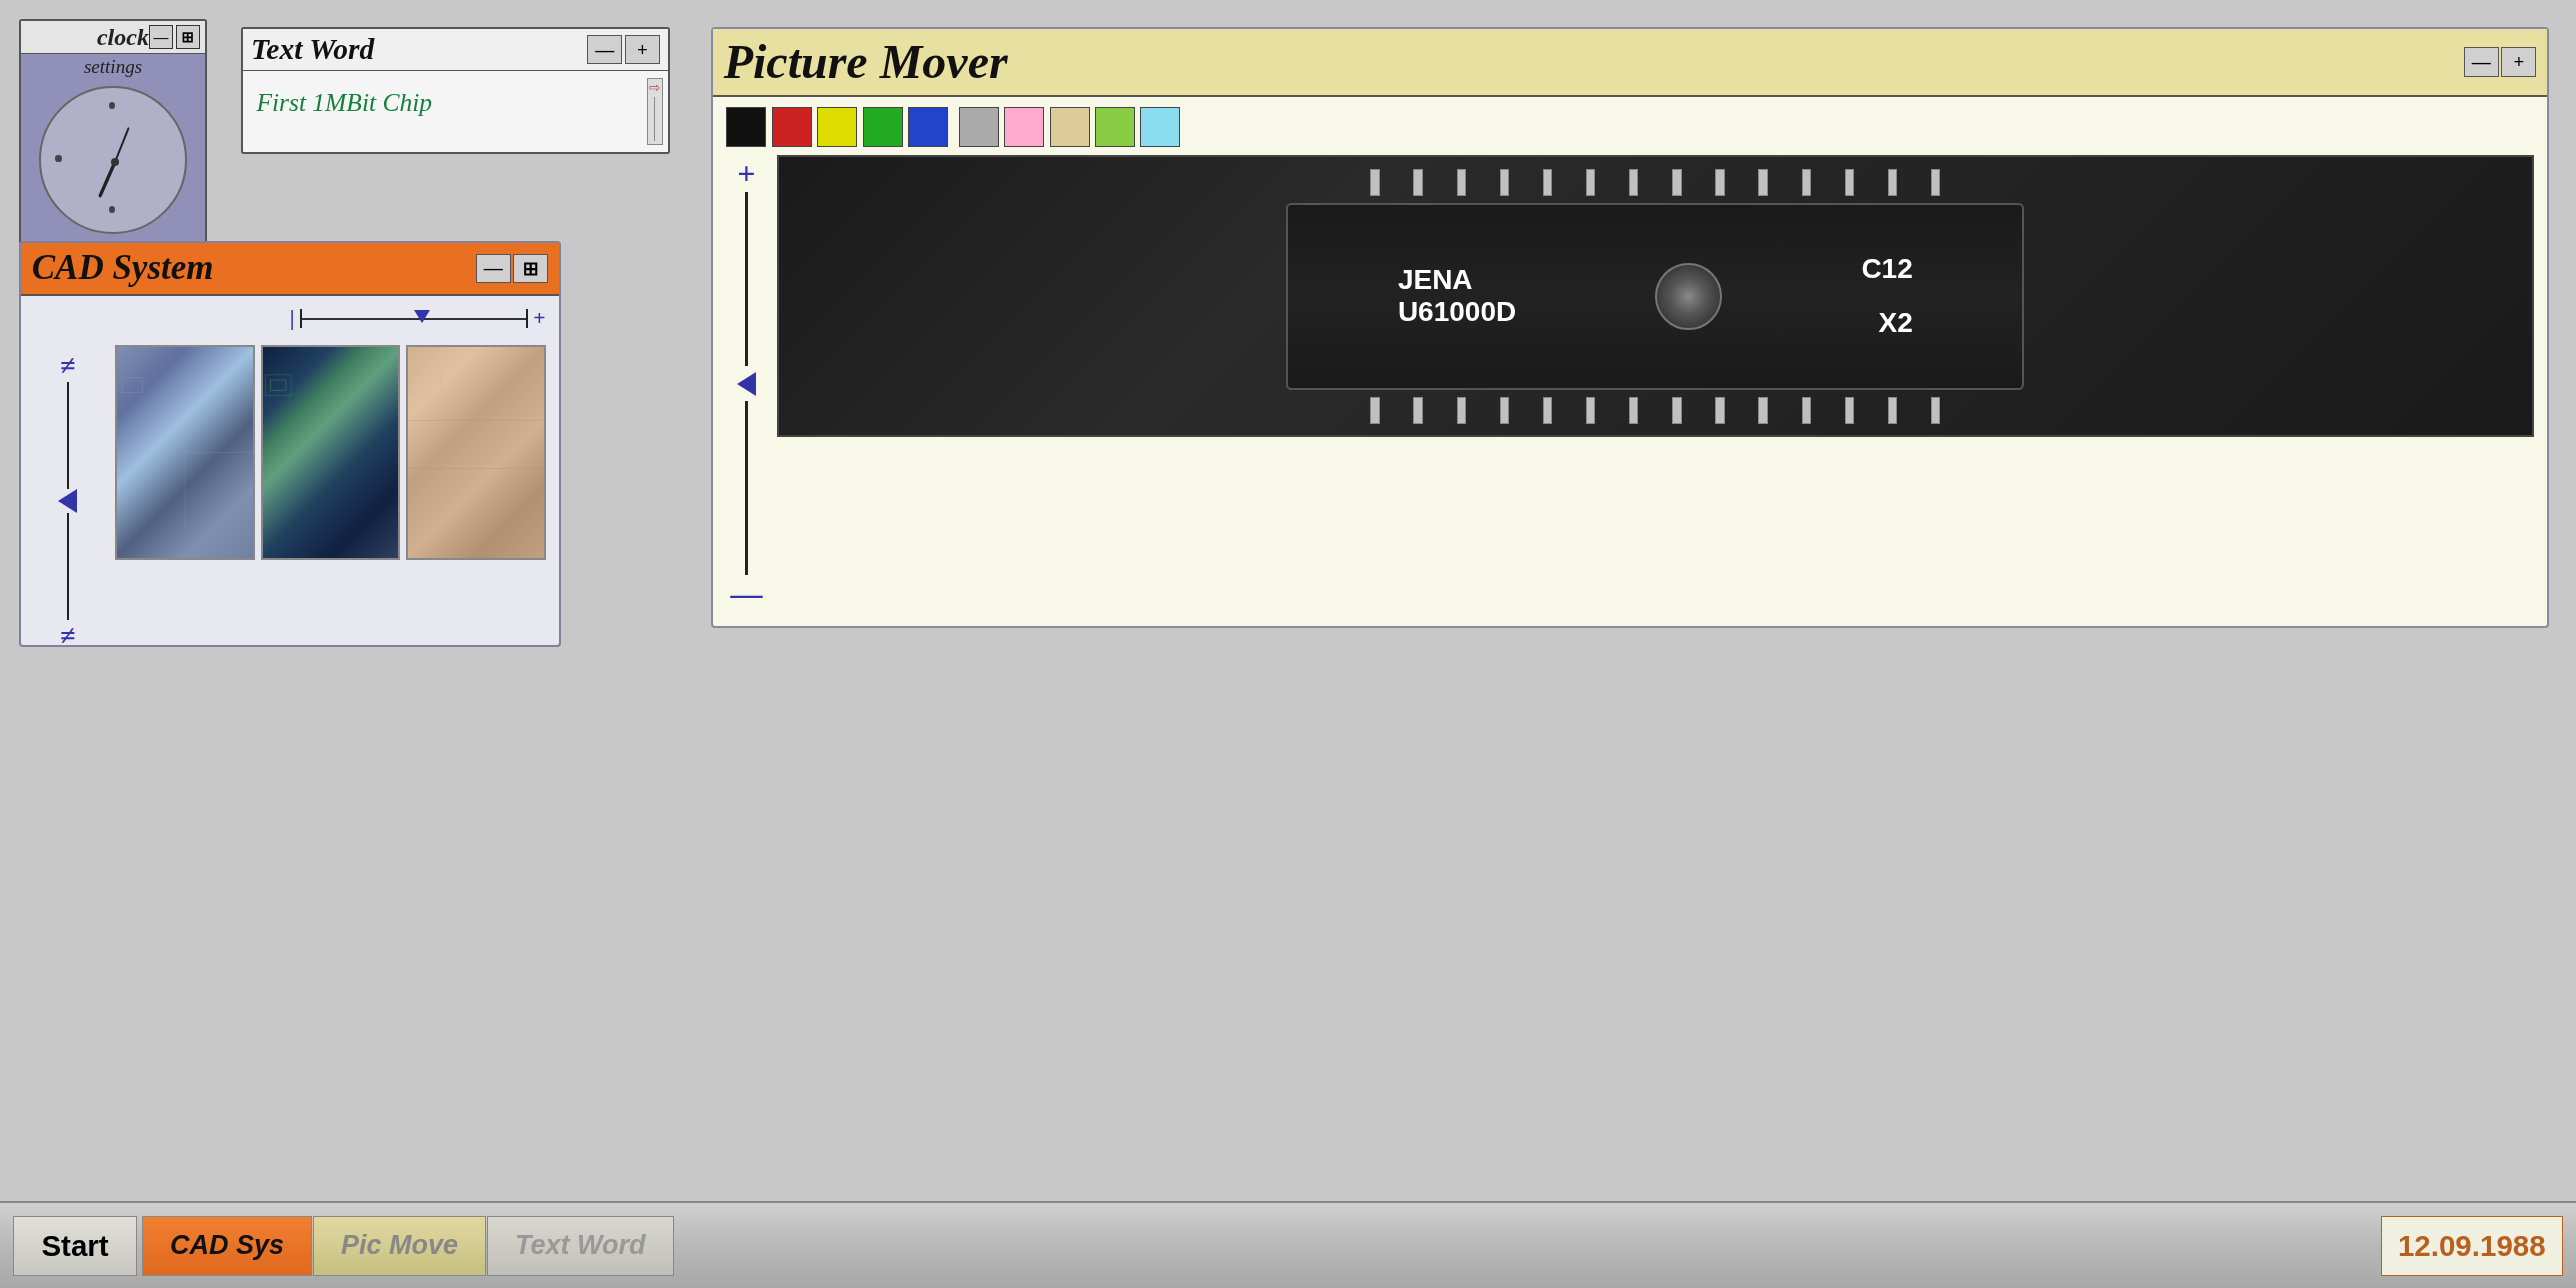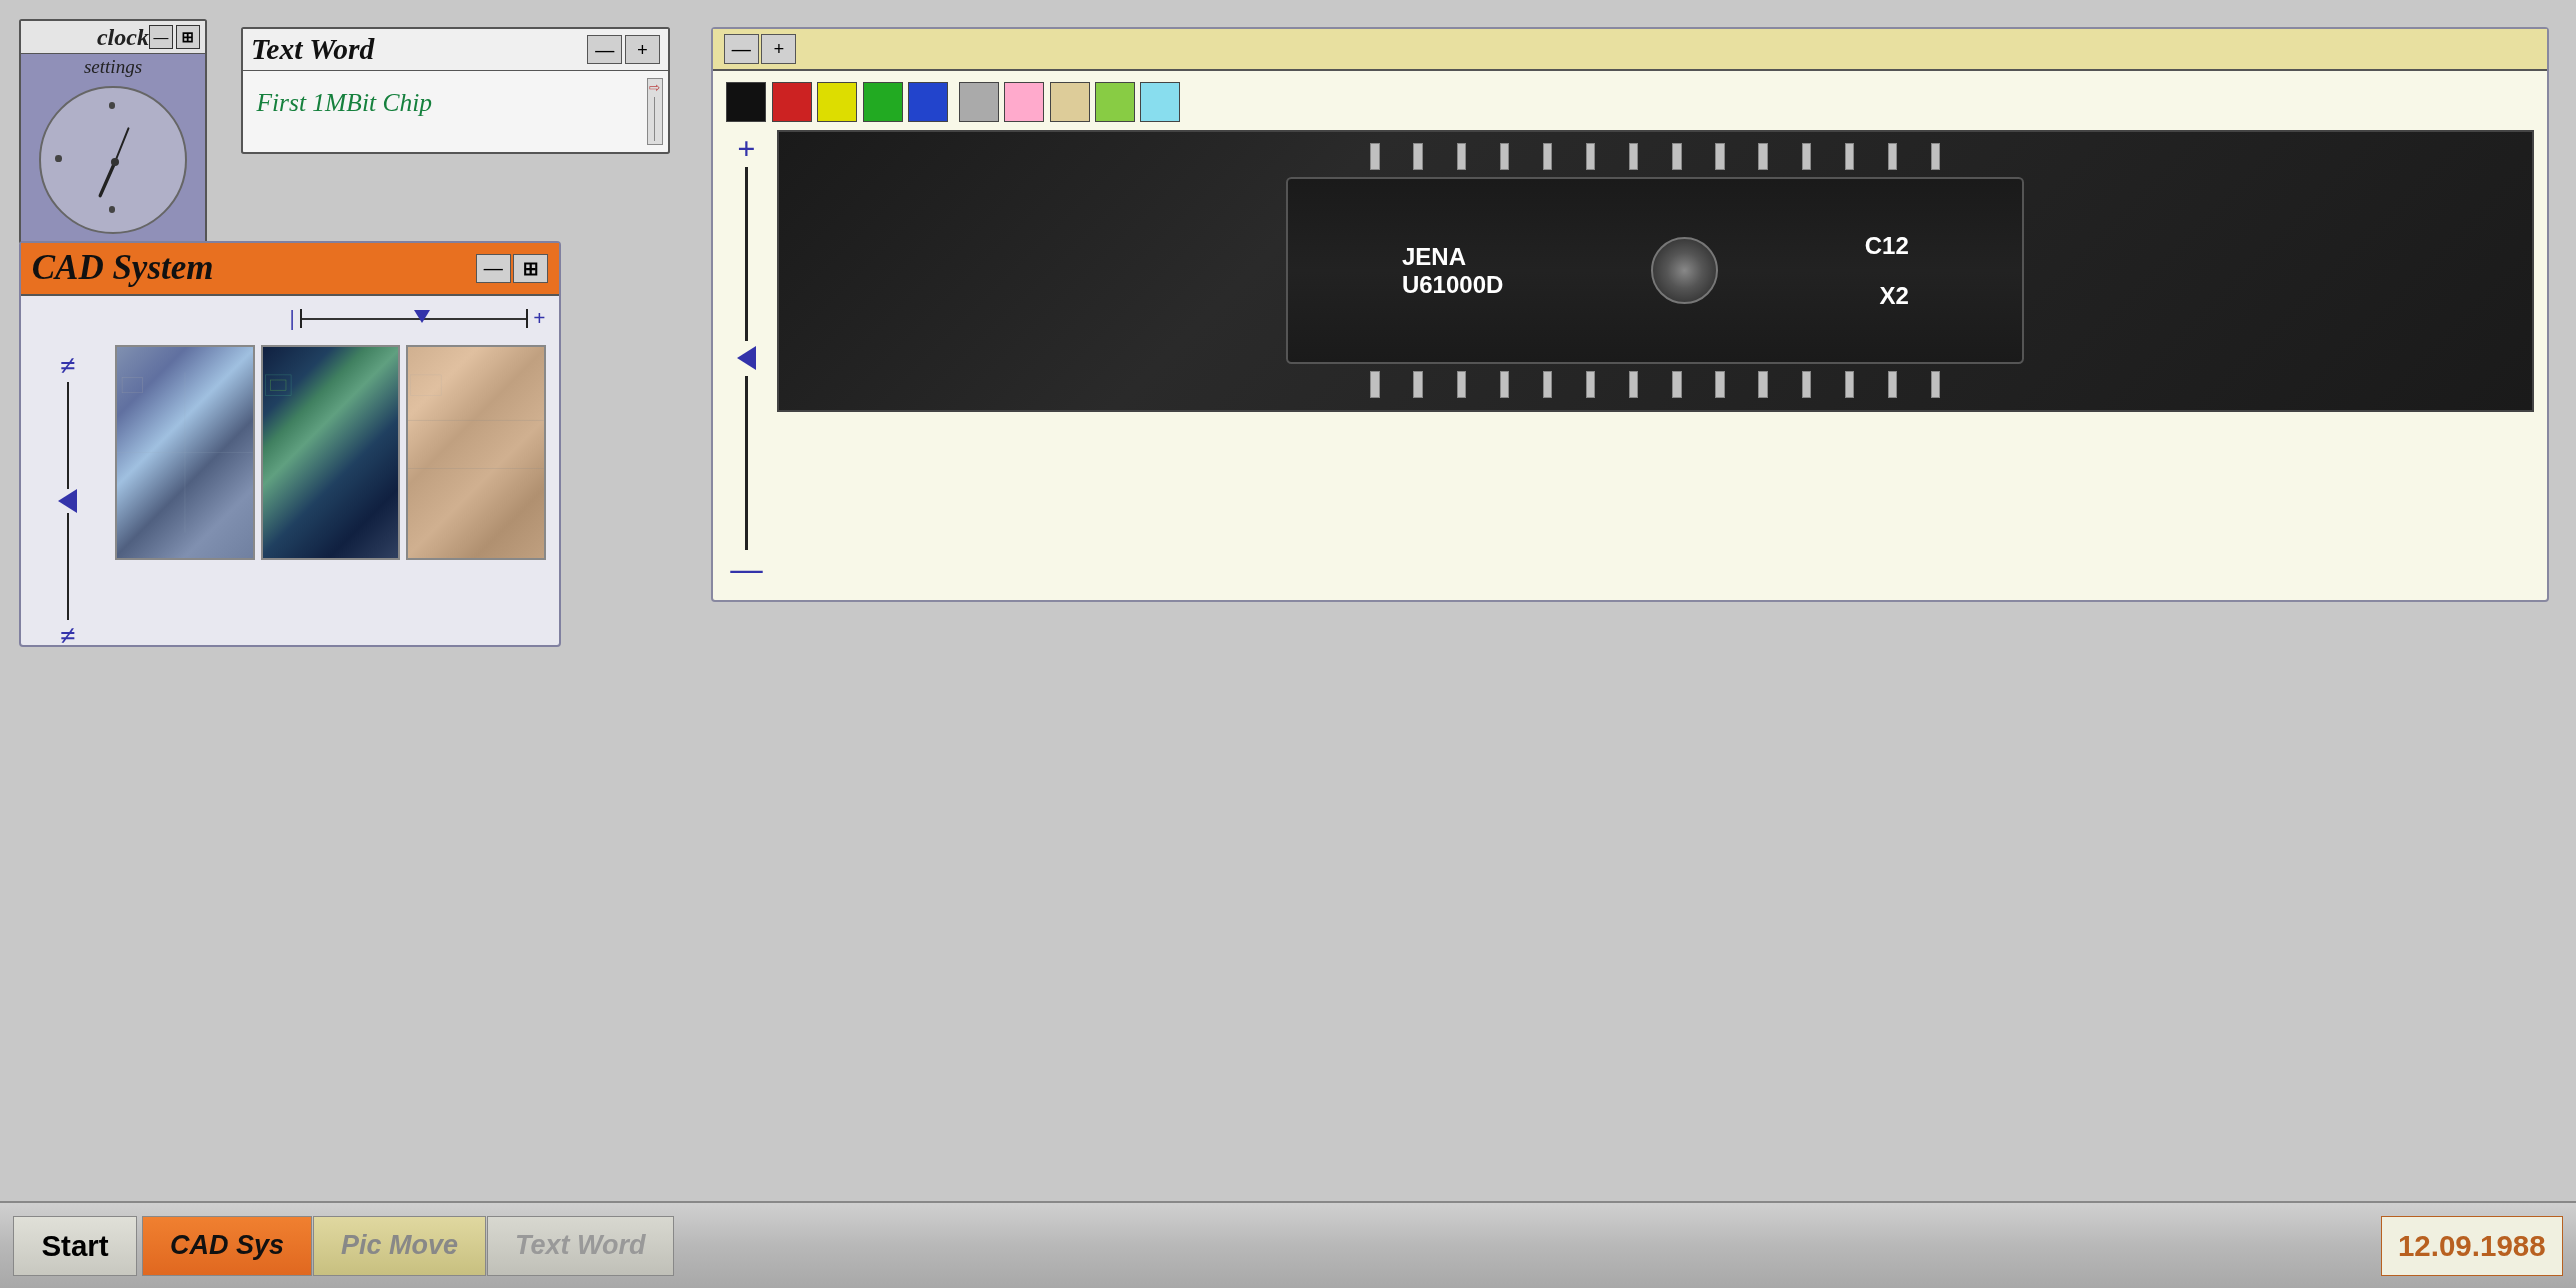"Picture Mover" span.picmover-title { html: none -> <span>Picture Mover</span> }
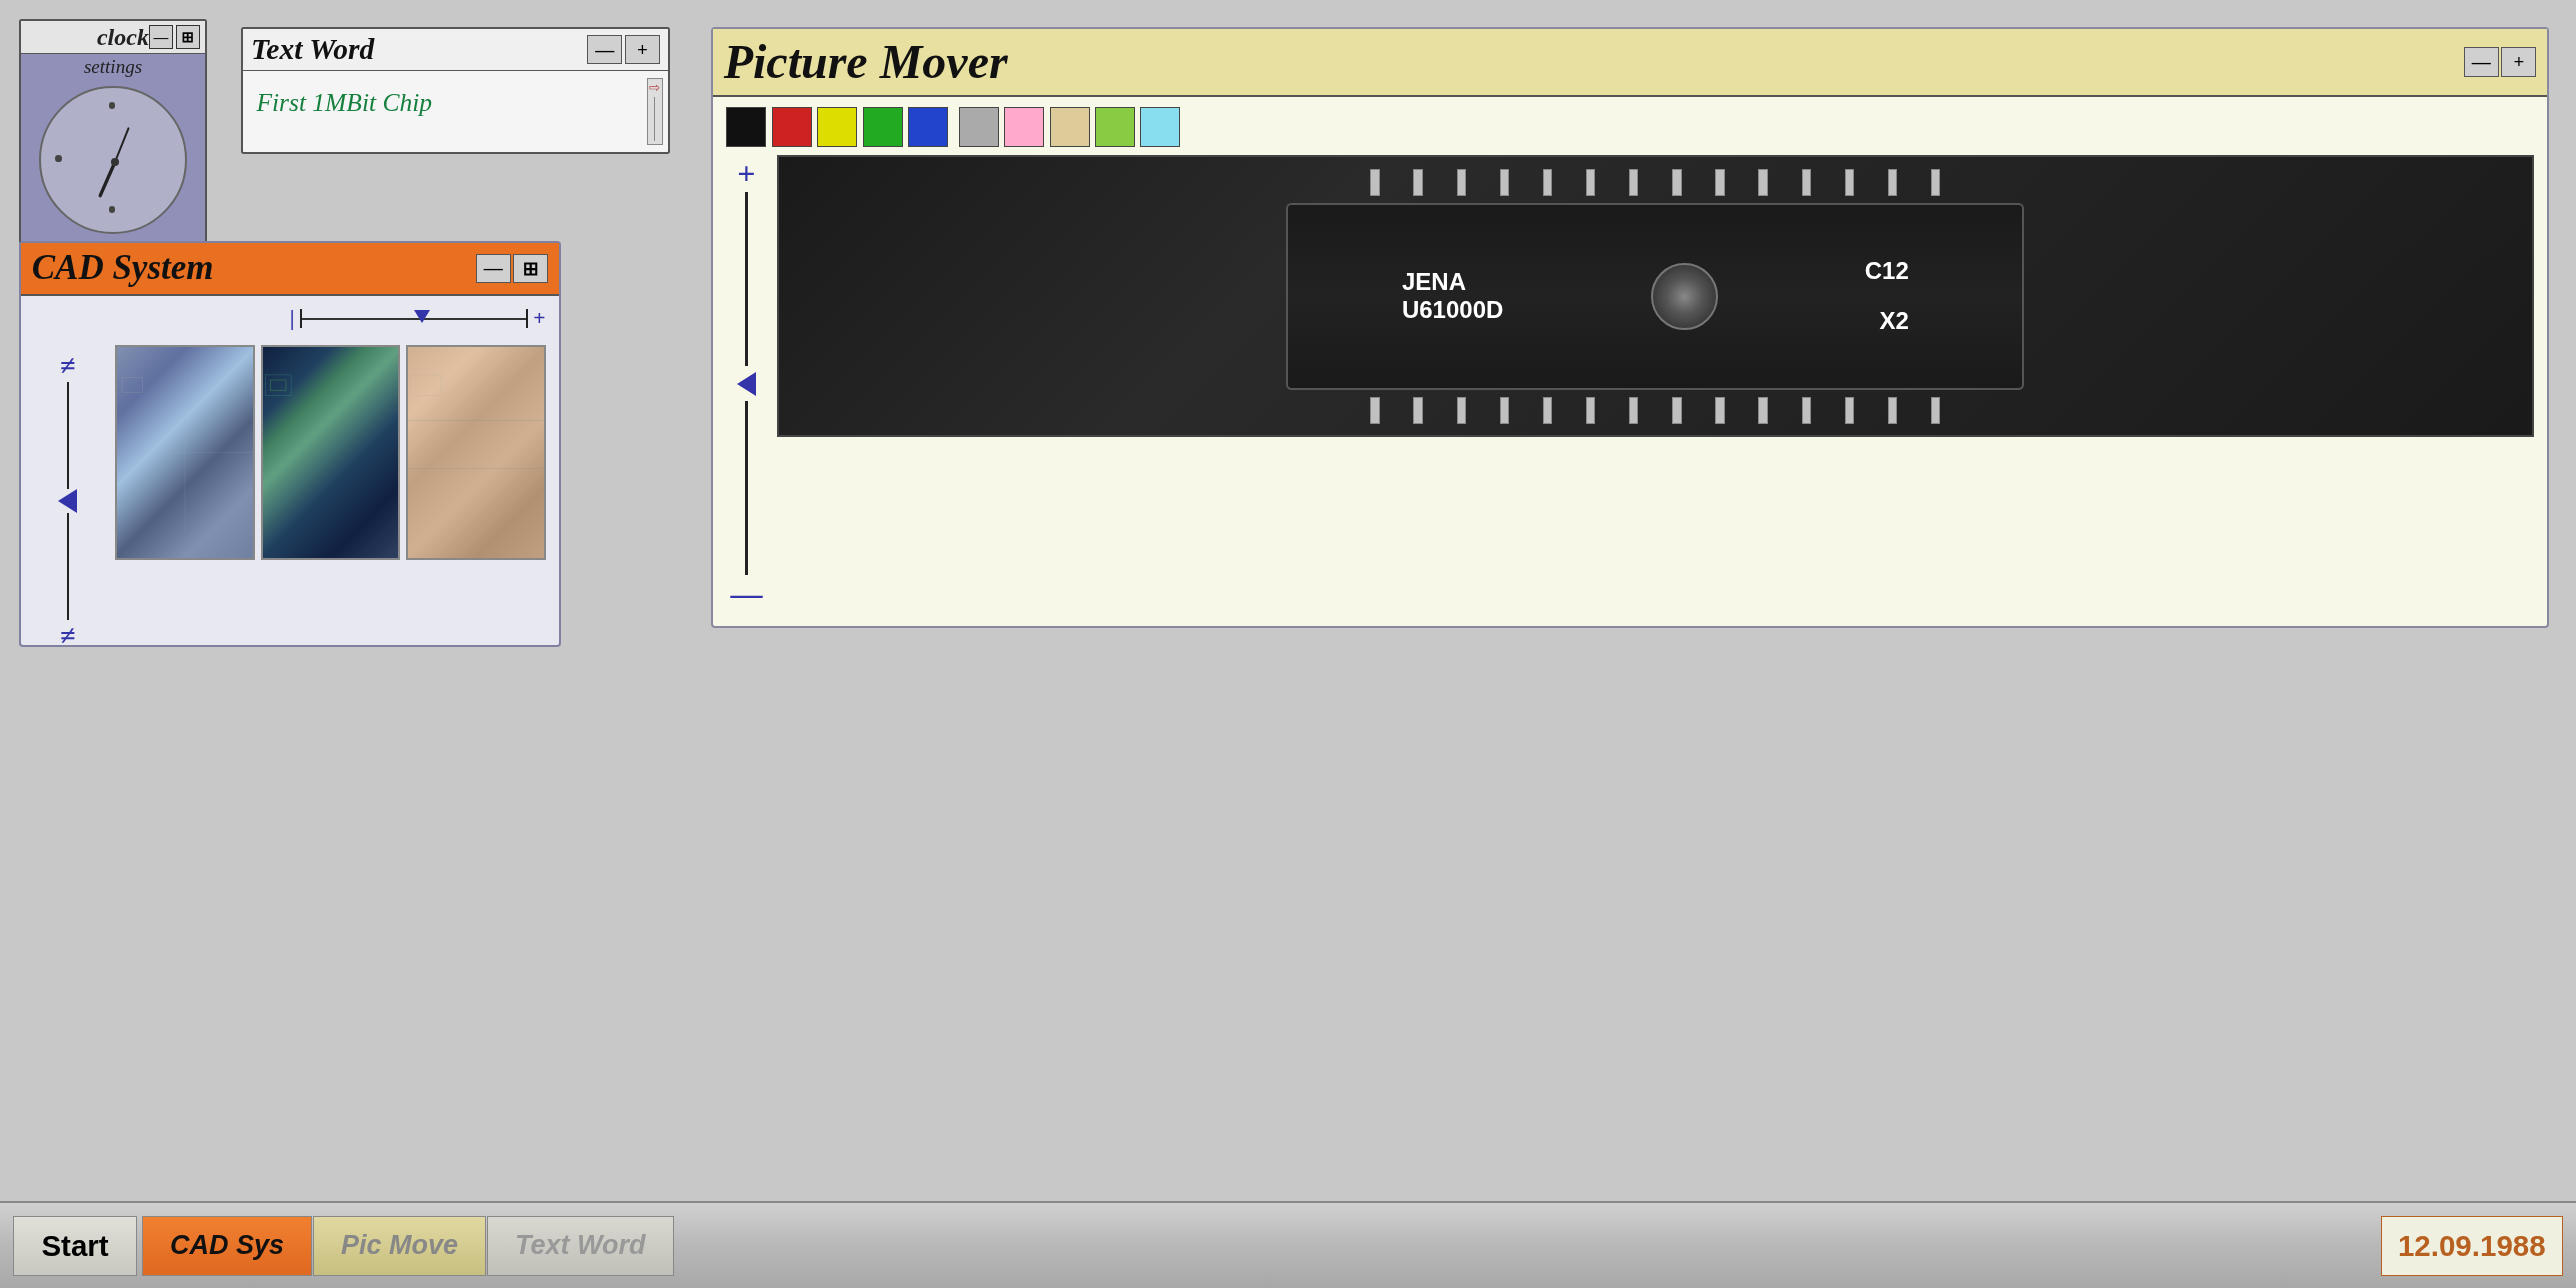"JENA" .chip-text { font-size: 24px -> 28px }
